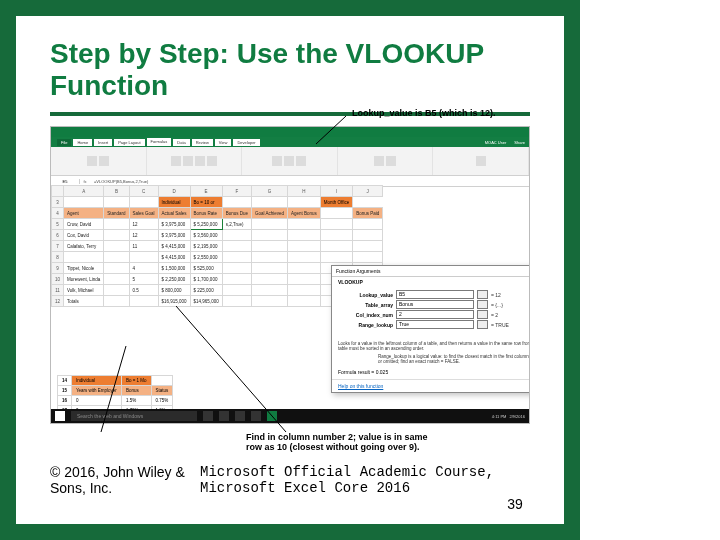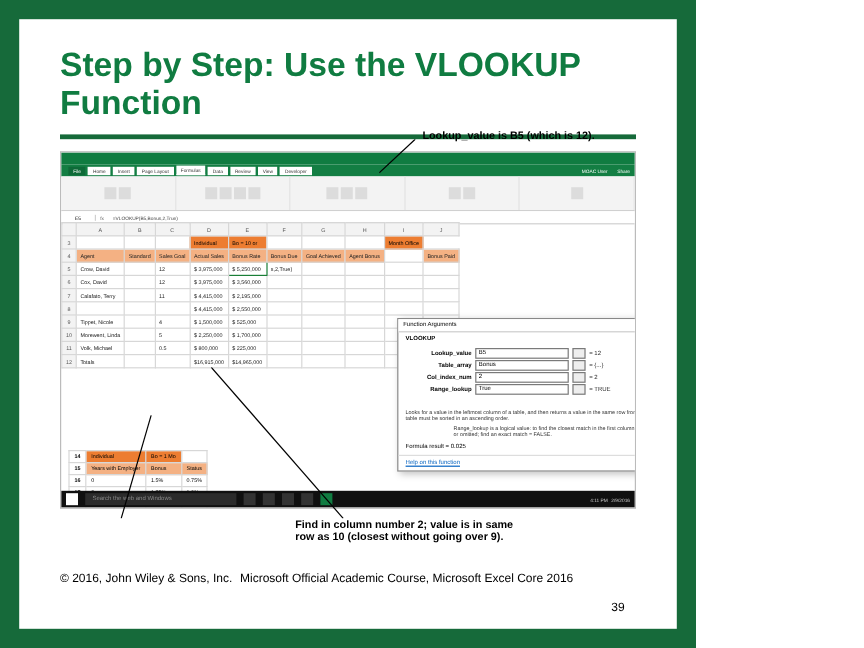"© 2016, John Wiley &" .footer { font-size: 10px -> 14px }
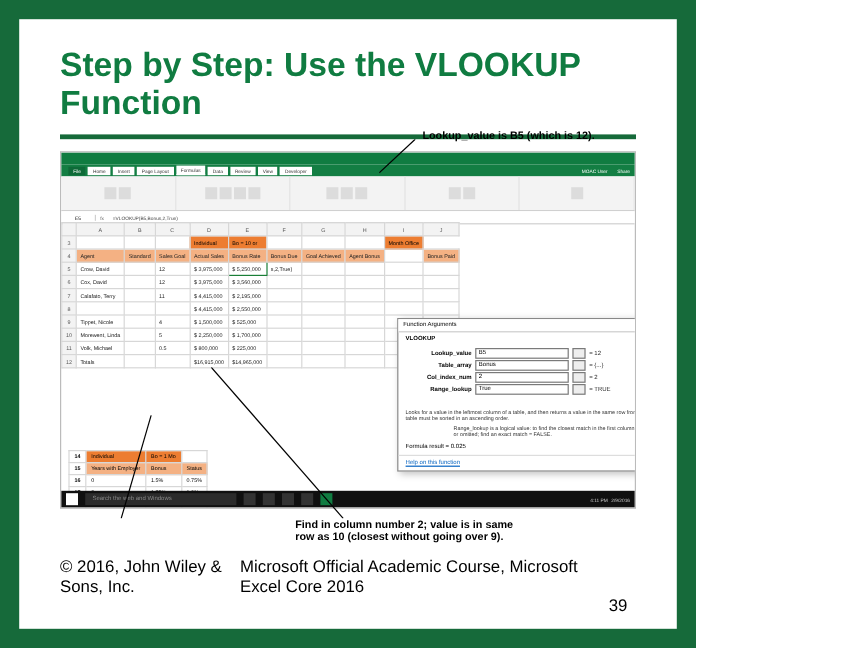"Microsoft Official Academic Course," .footer .course { font-family: none -> Liberation Mono, monospace }
